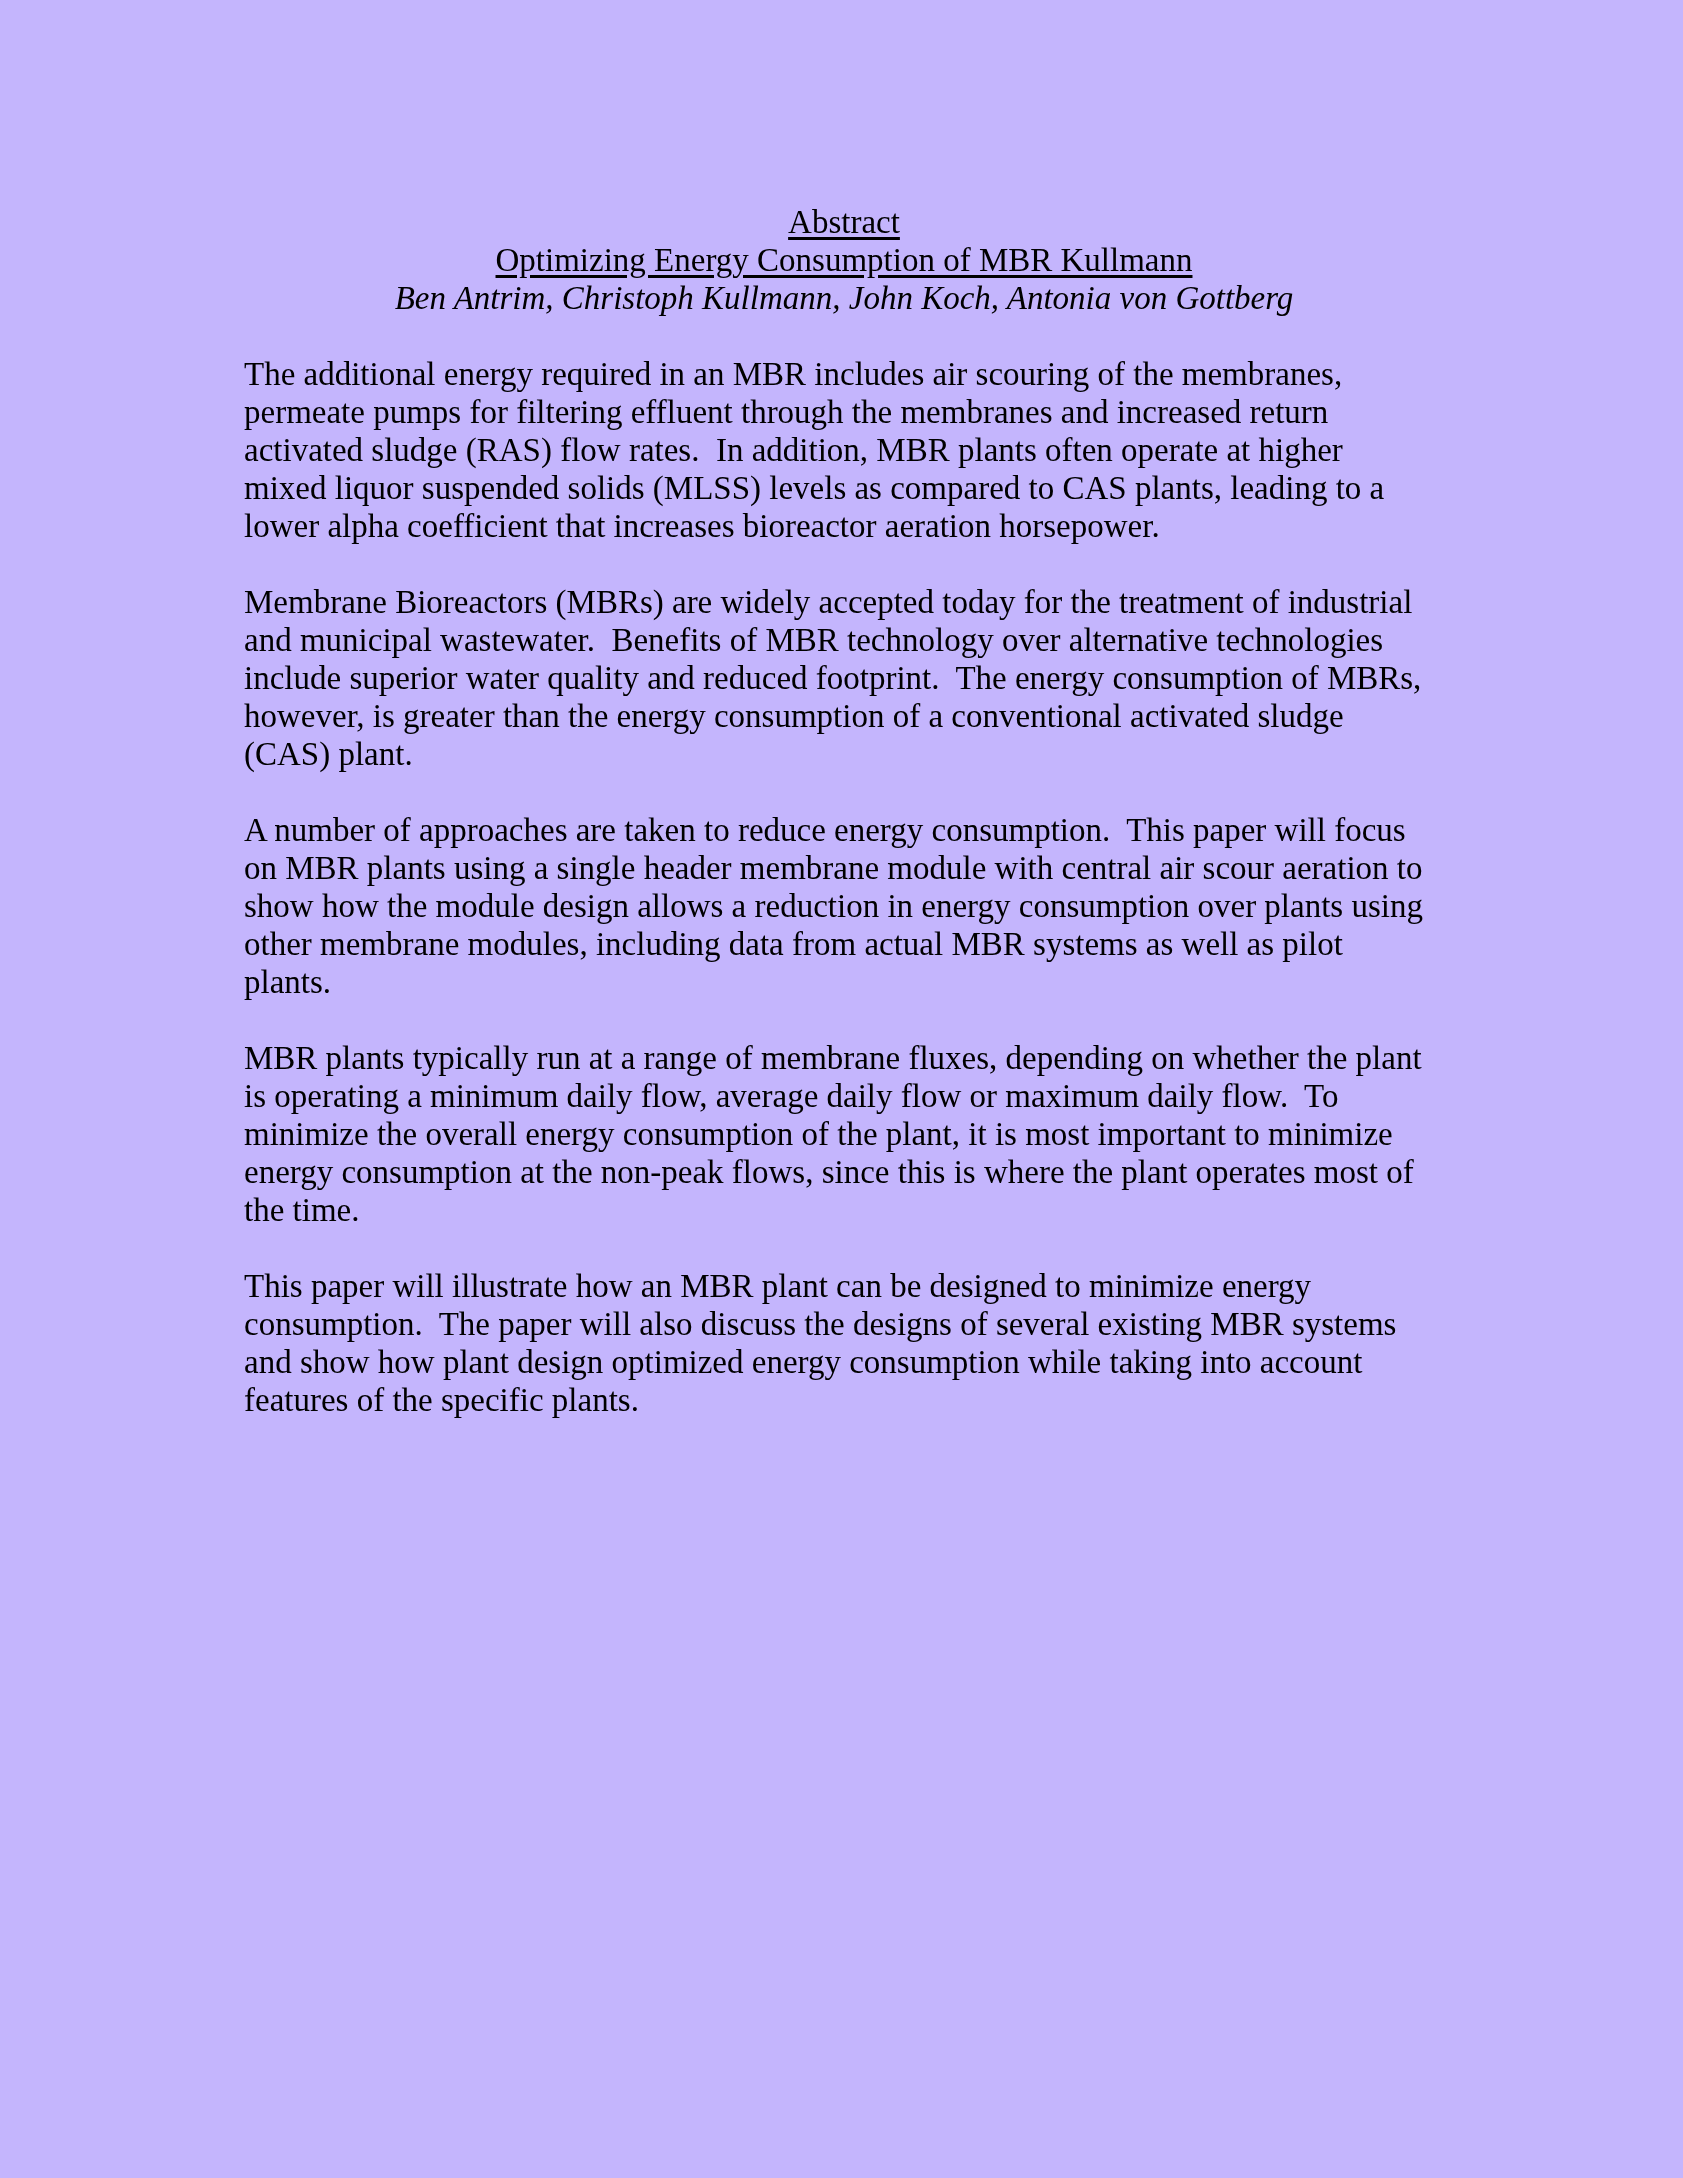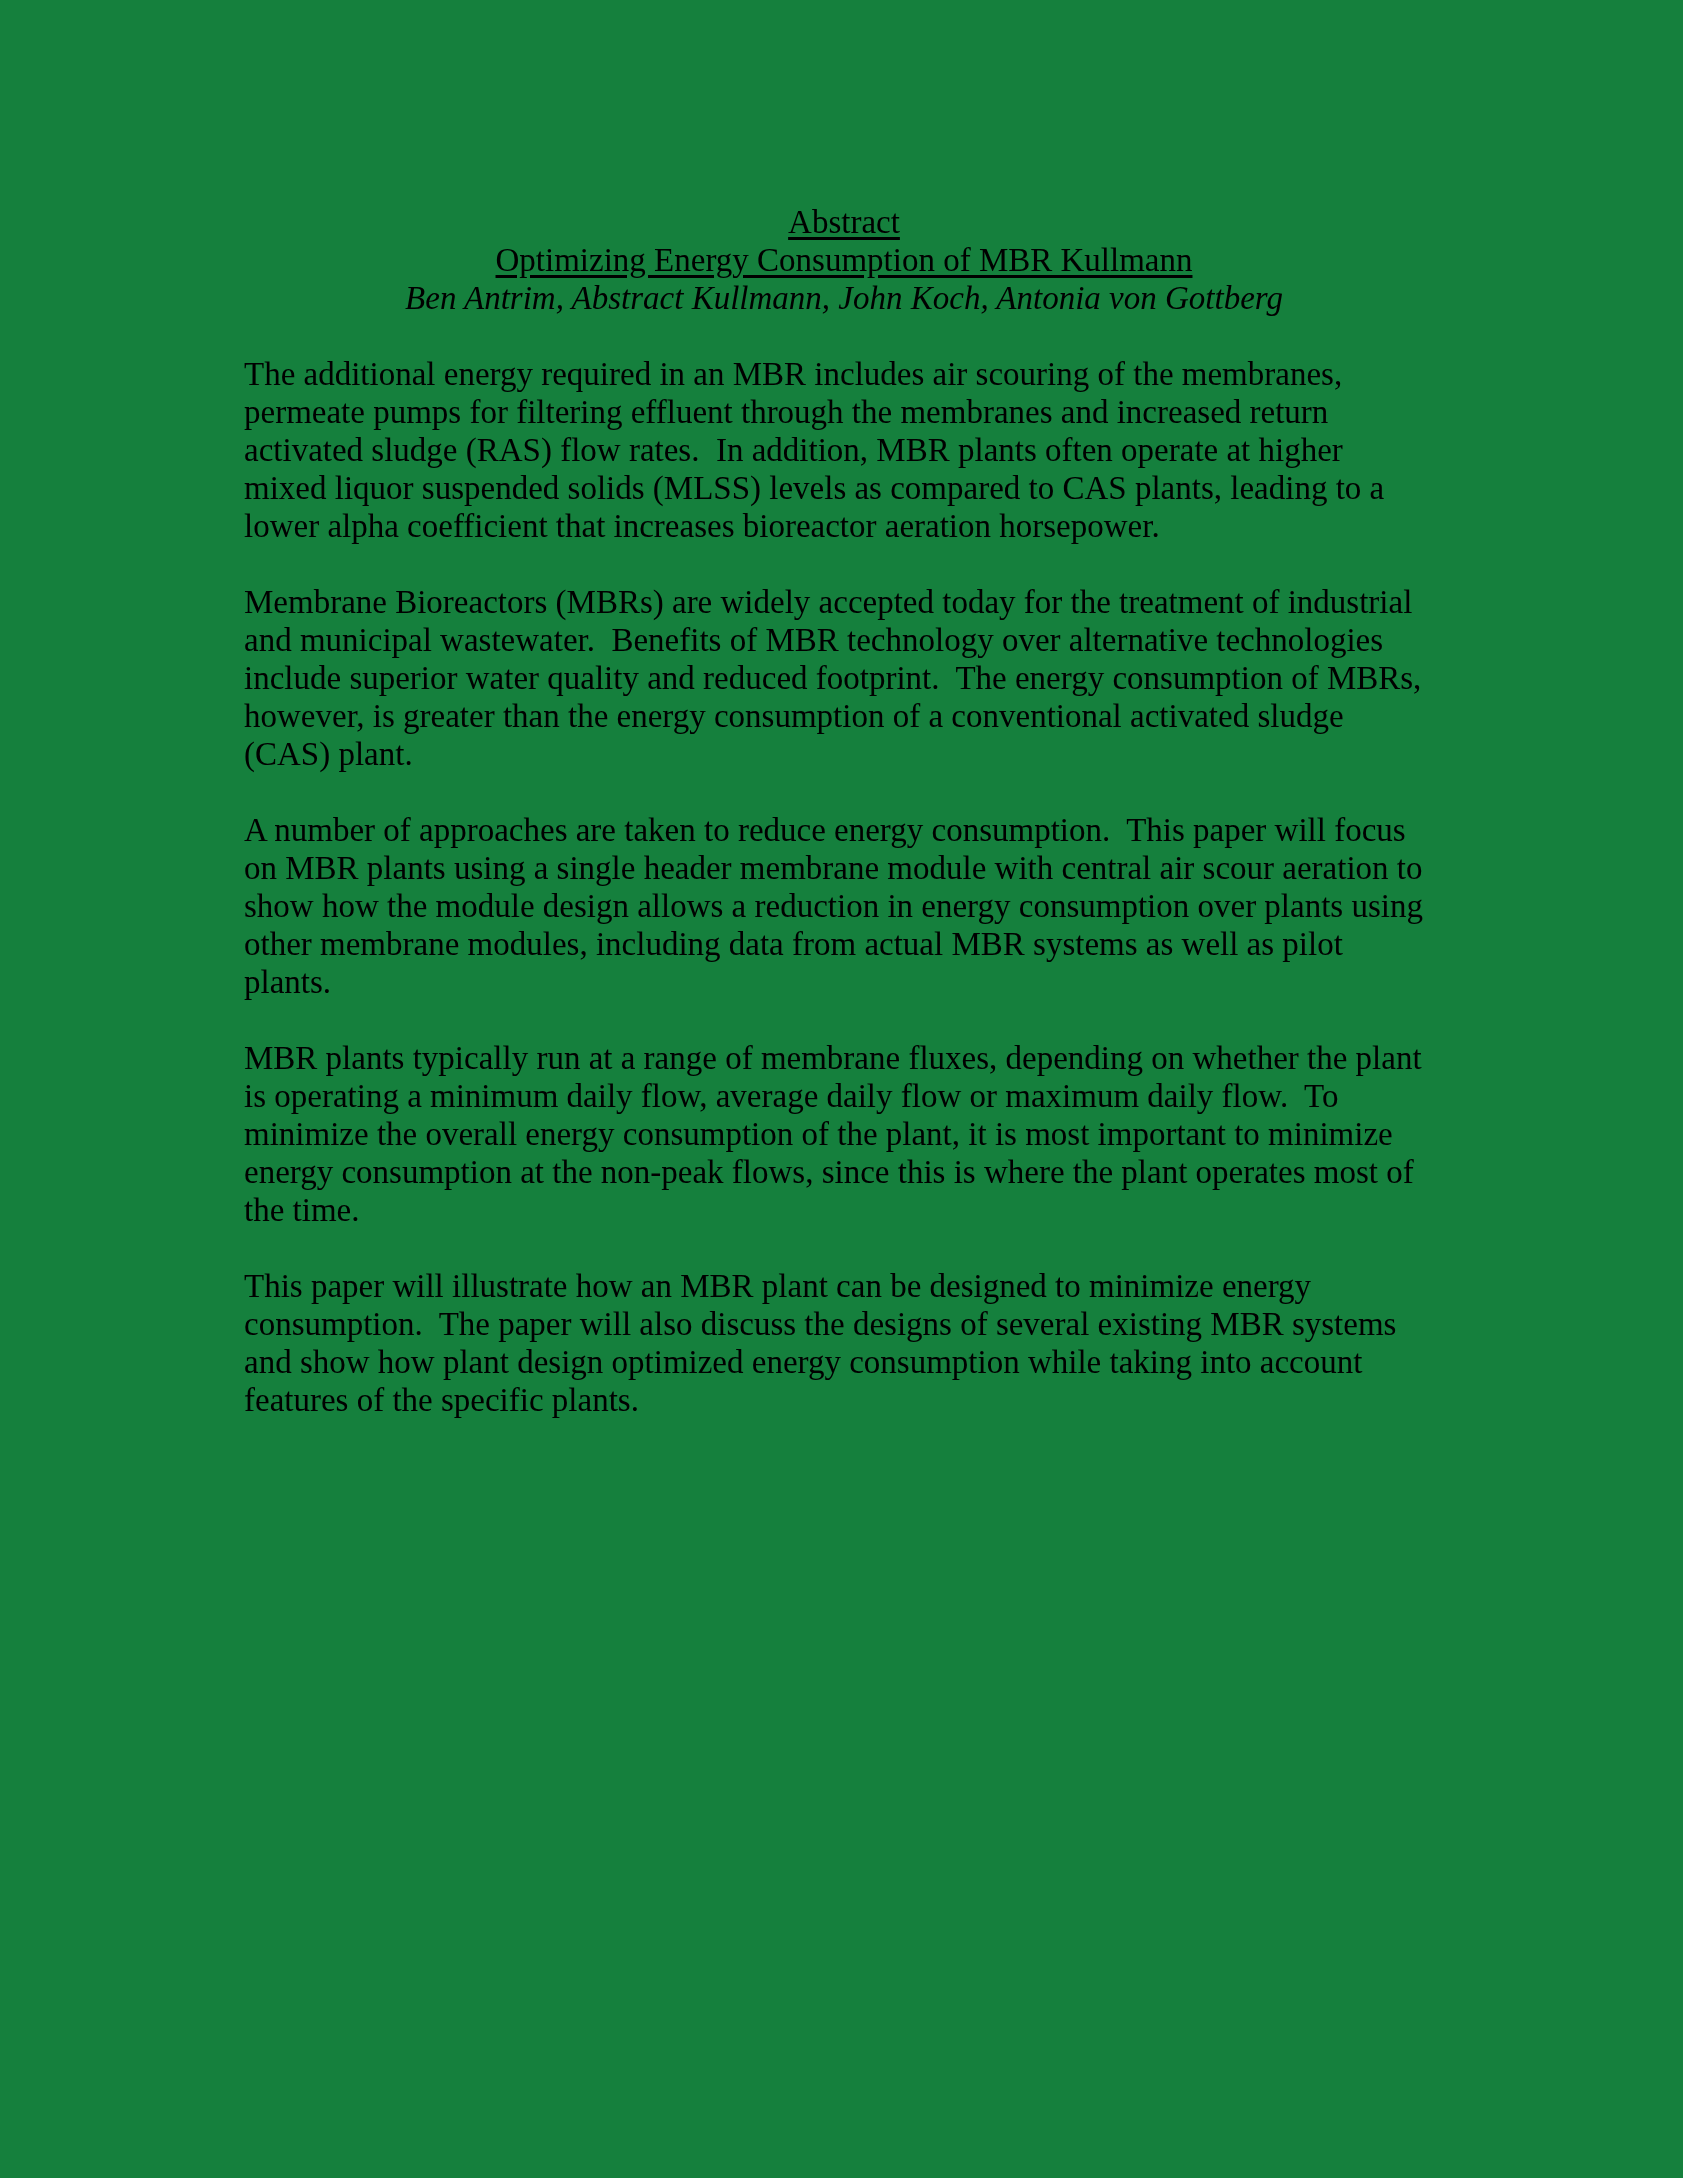"Abstract" .page { background: #15803d -> #c4b5fd }
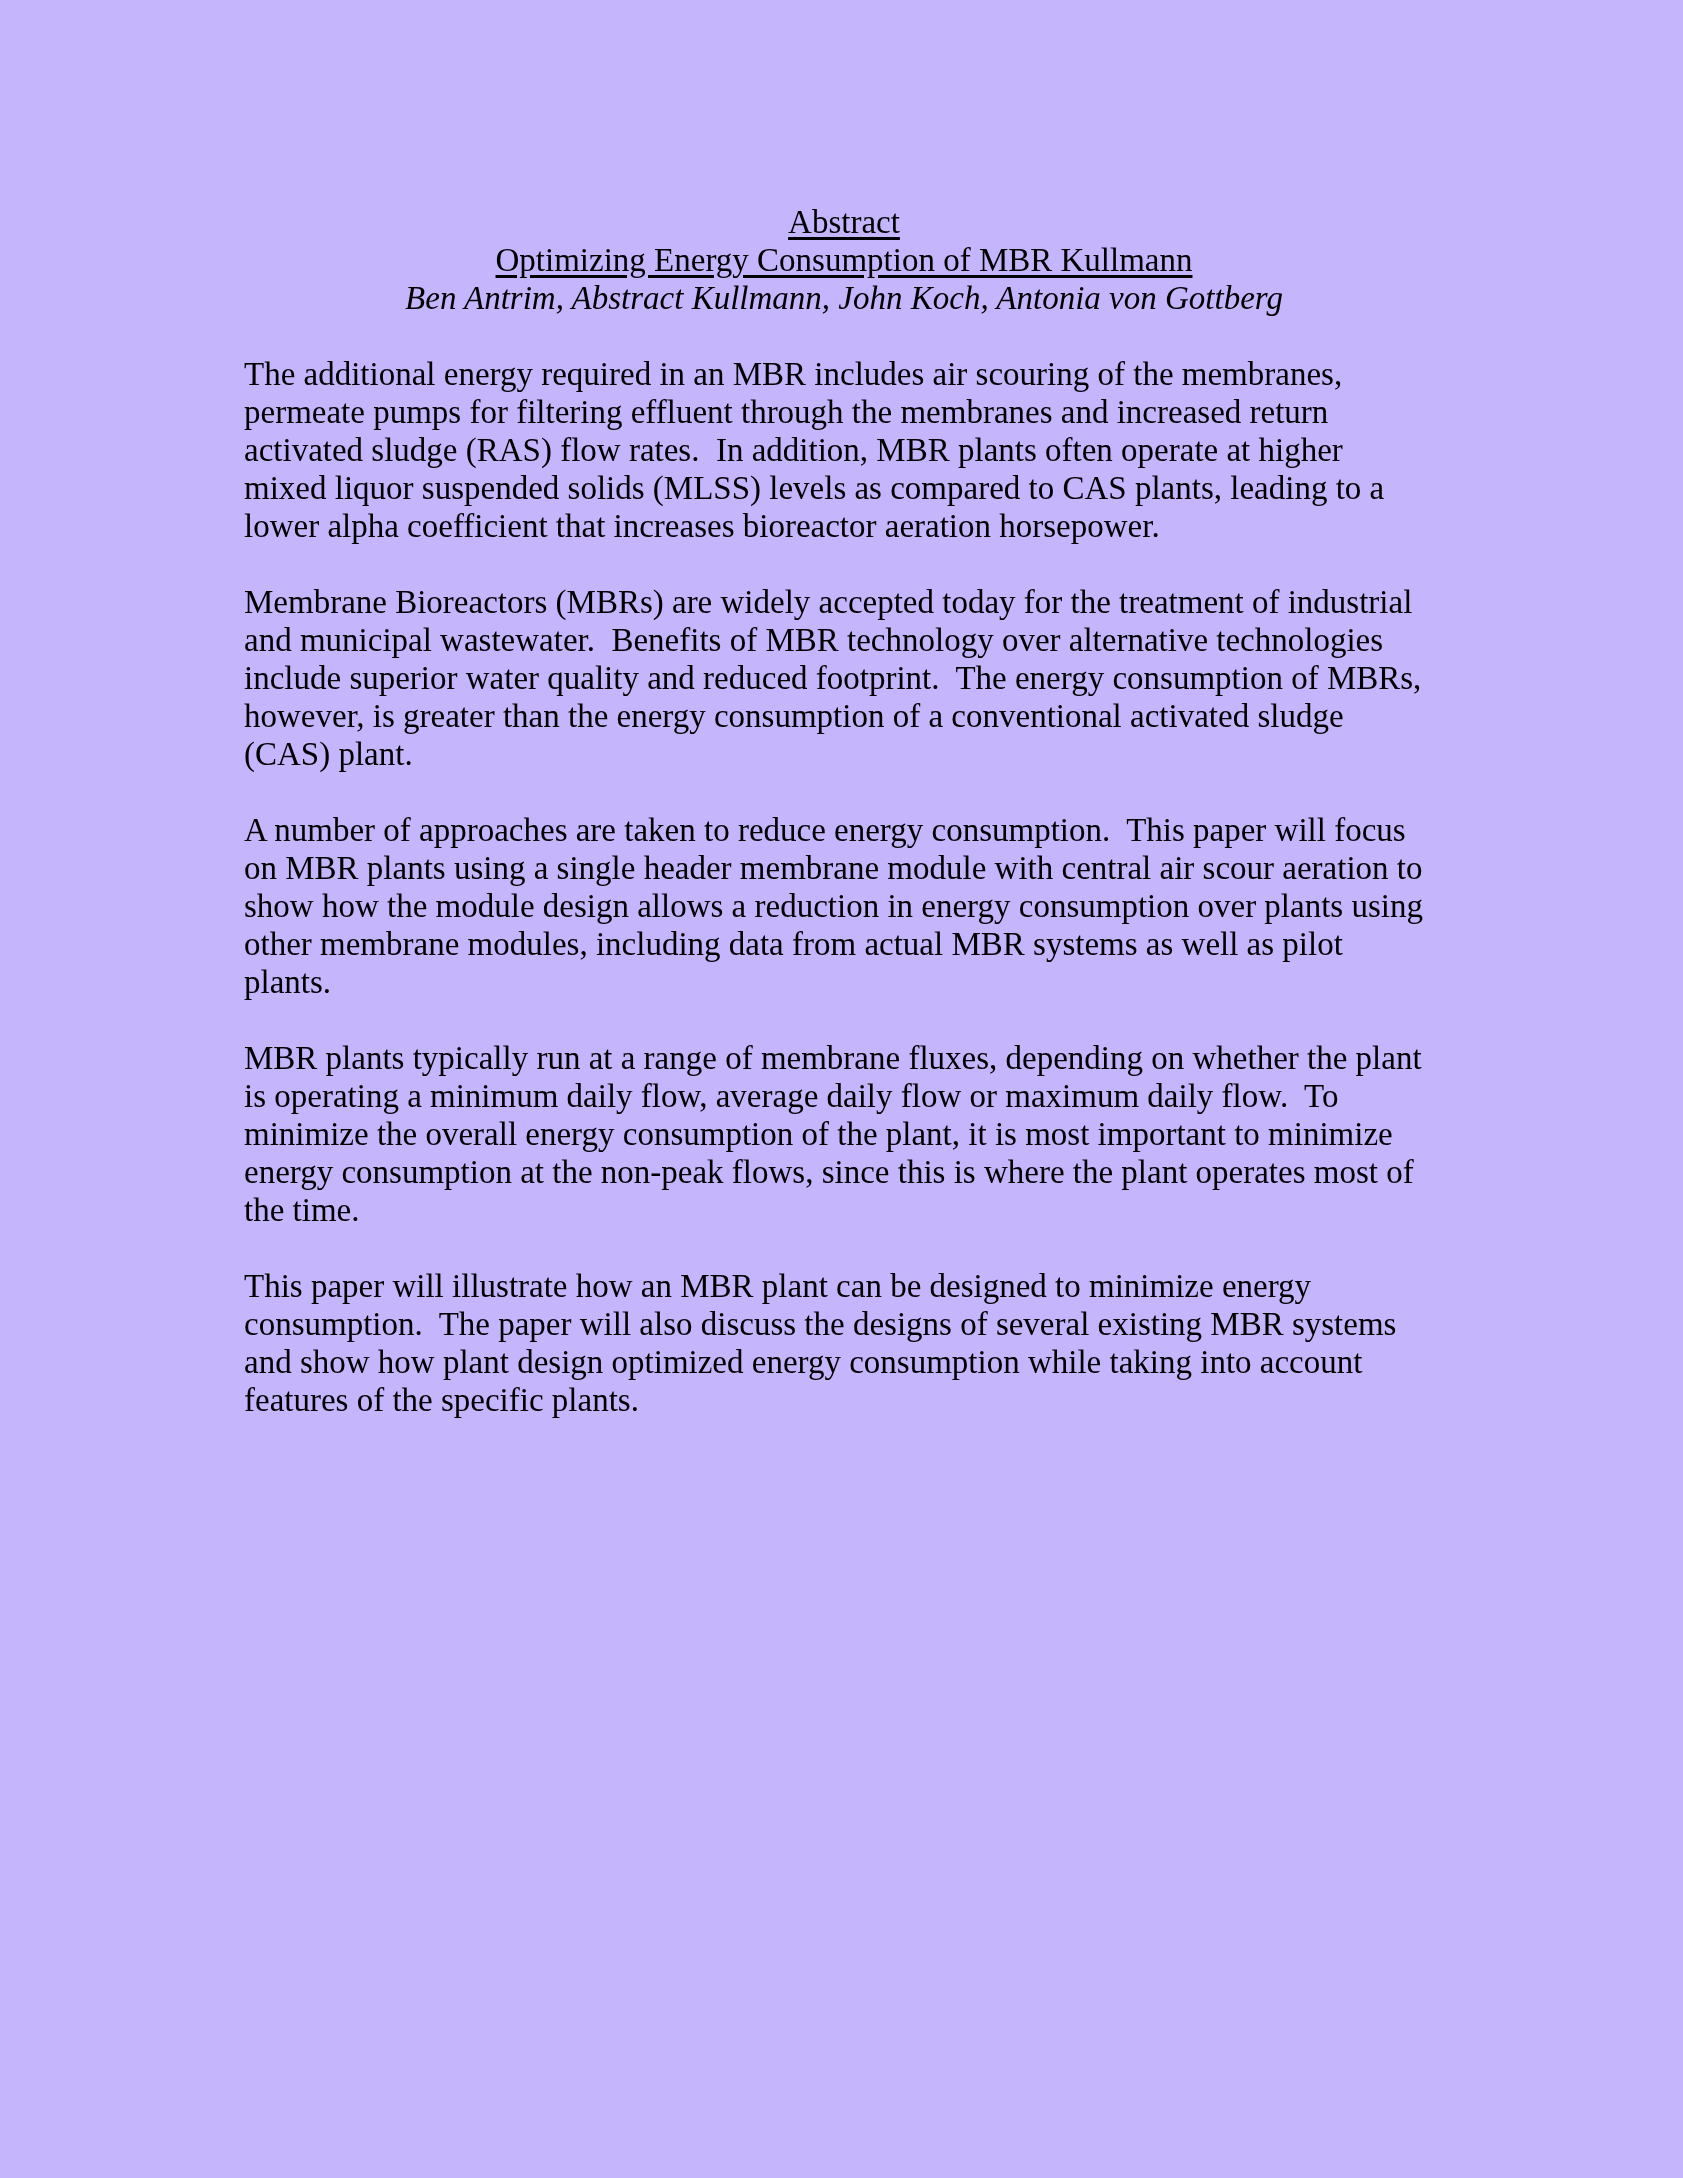"Ben Antrim, Abstract Kullmann, John" div.title-line { text: Abstract -> Christoph }
